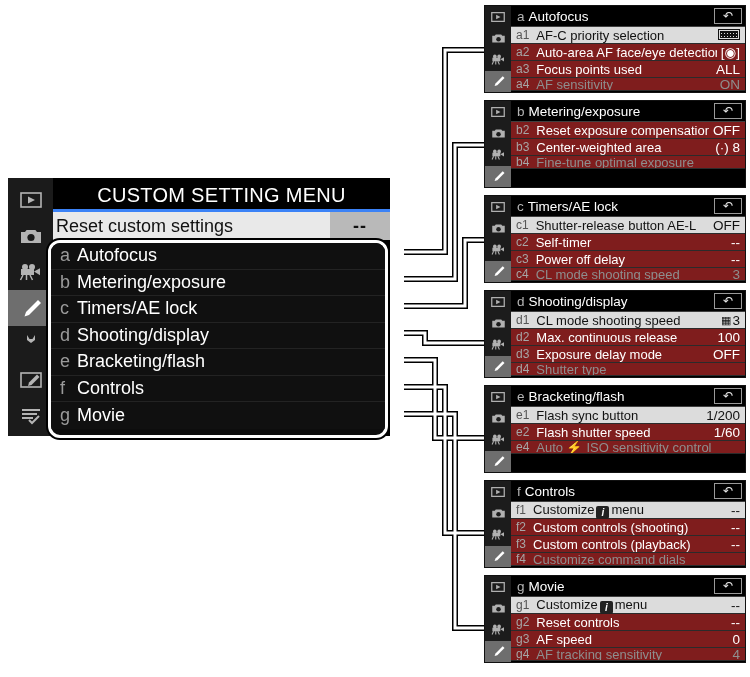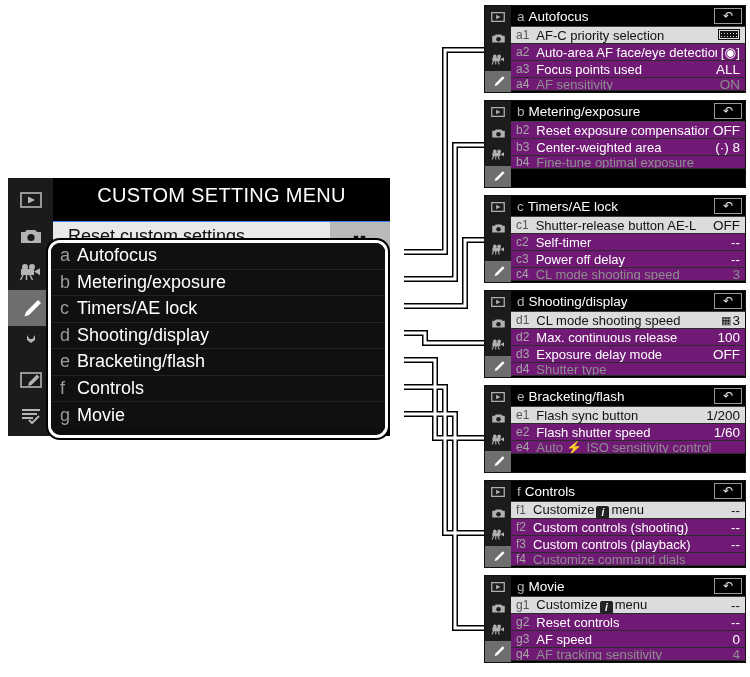"a2" .p-row { background: #701a75 -> #7f1d1d }
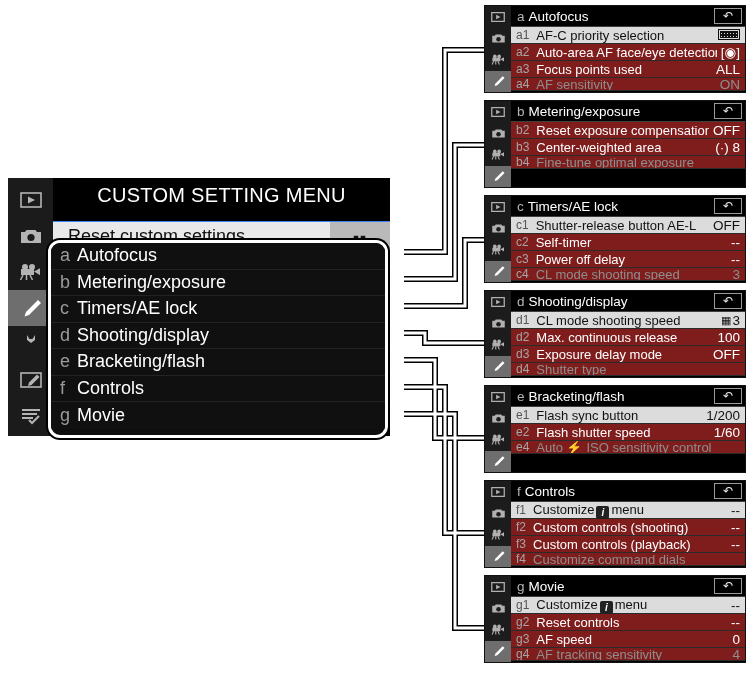"CUSTOM SETTING MENU" #main-title { border-bottom: 1px solid #3b82f6 -> 3px solid #3b82f6; height: 44px -> 34px }
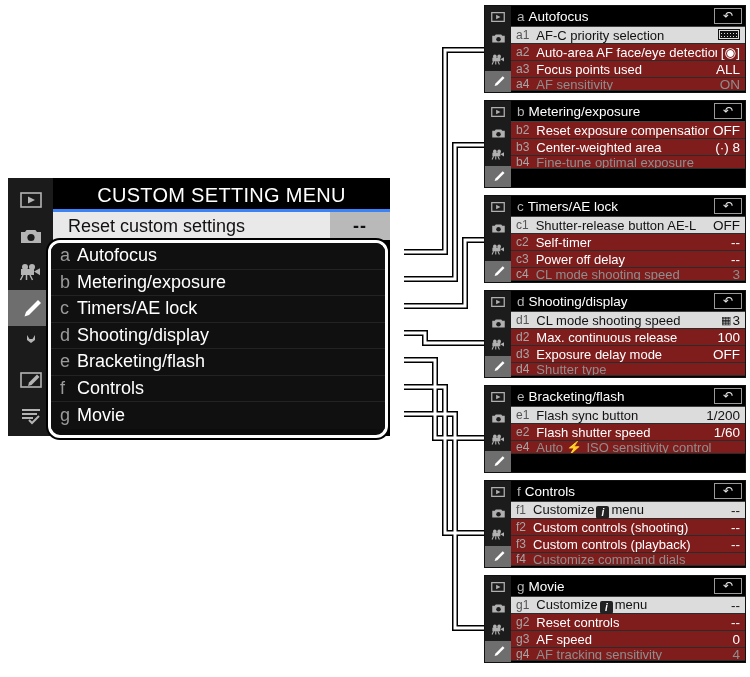"Reset custom settings" #reset-row { padding-left: 15px -> 3px }
